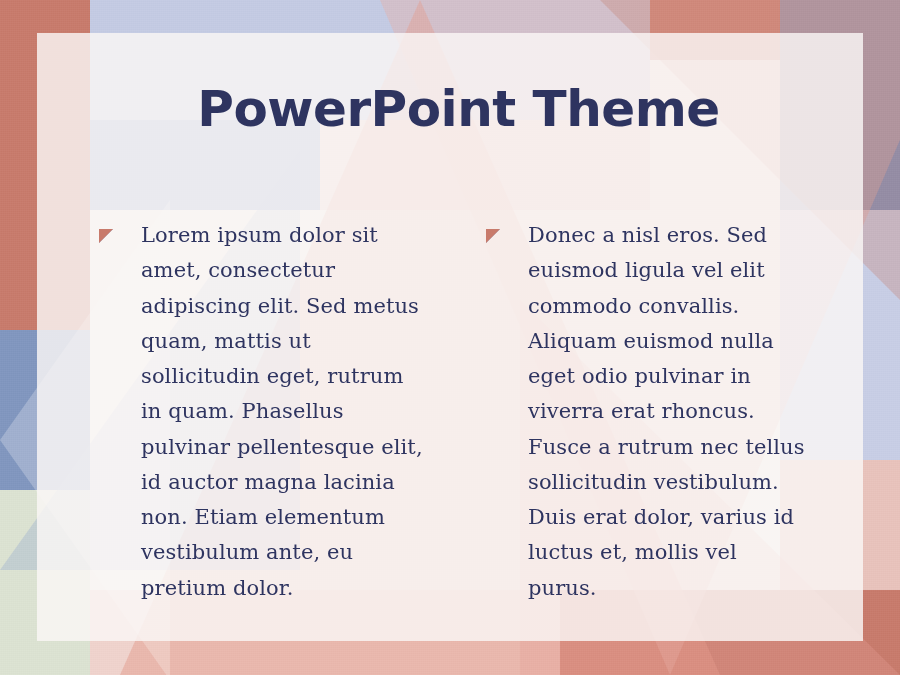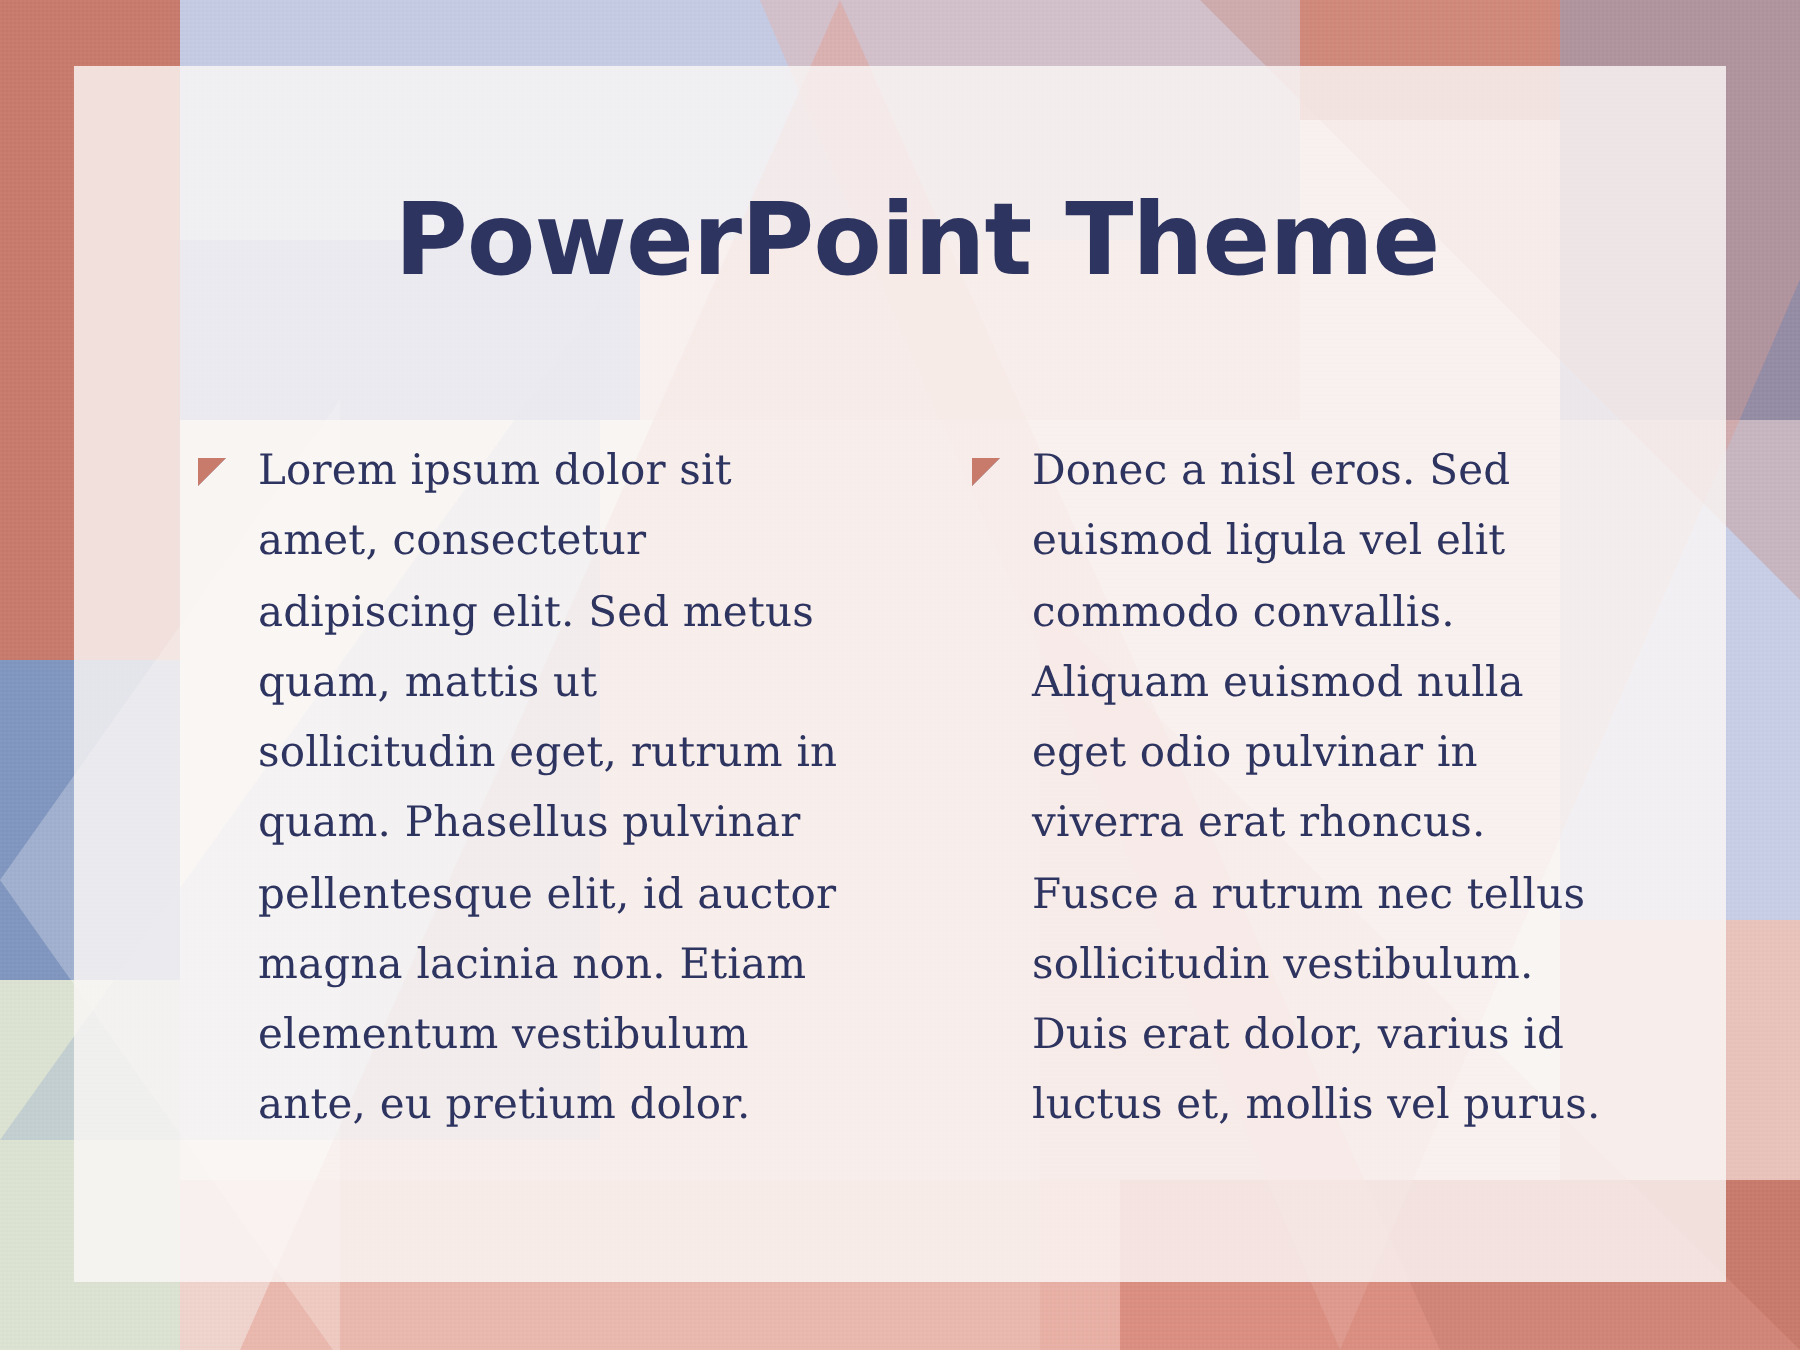"PowerPoint Theme" .title { top: 58px -> 47px }
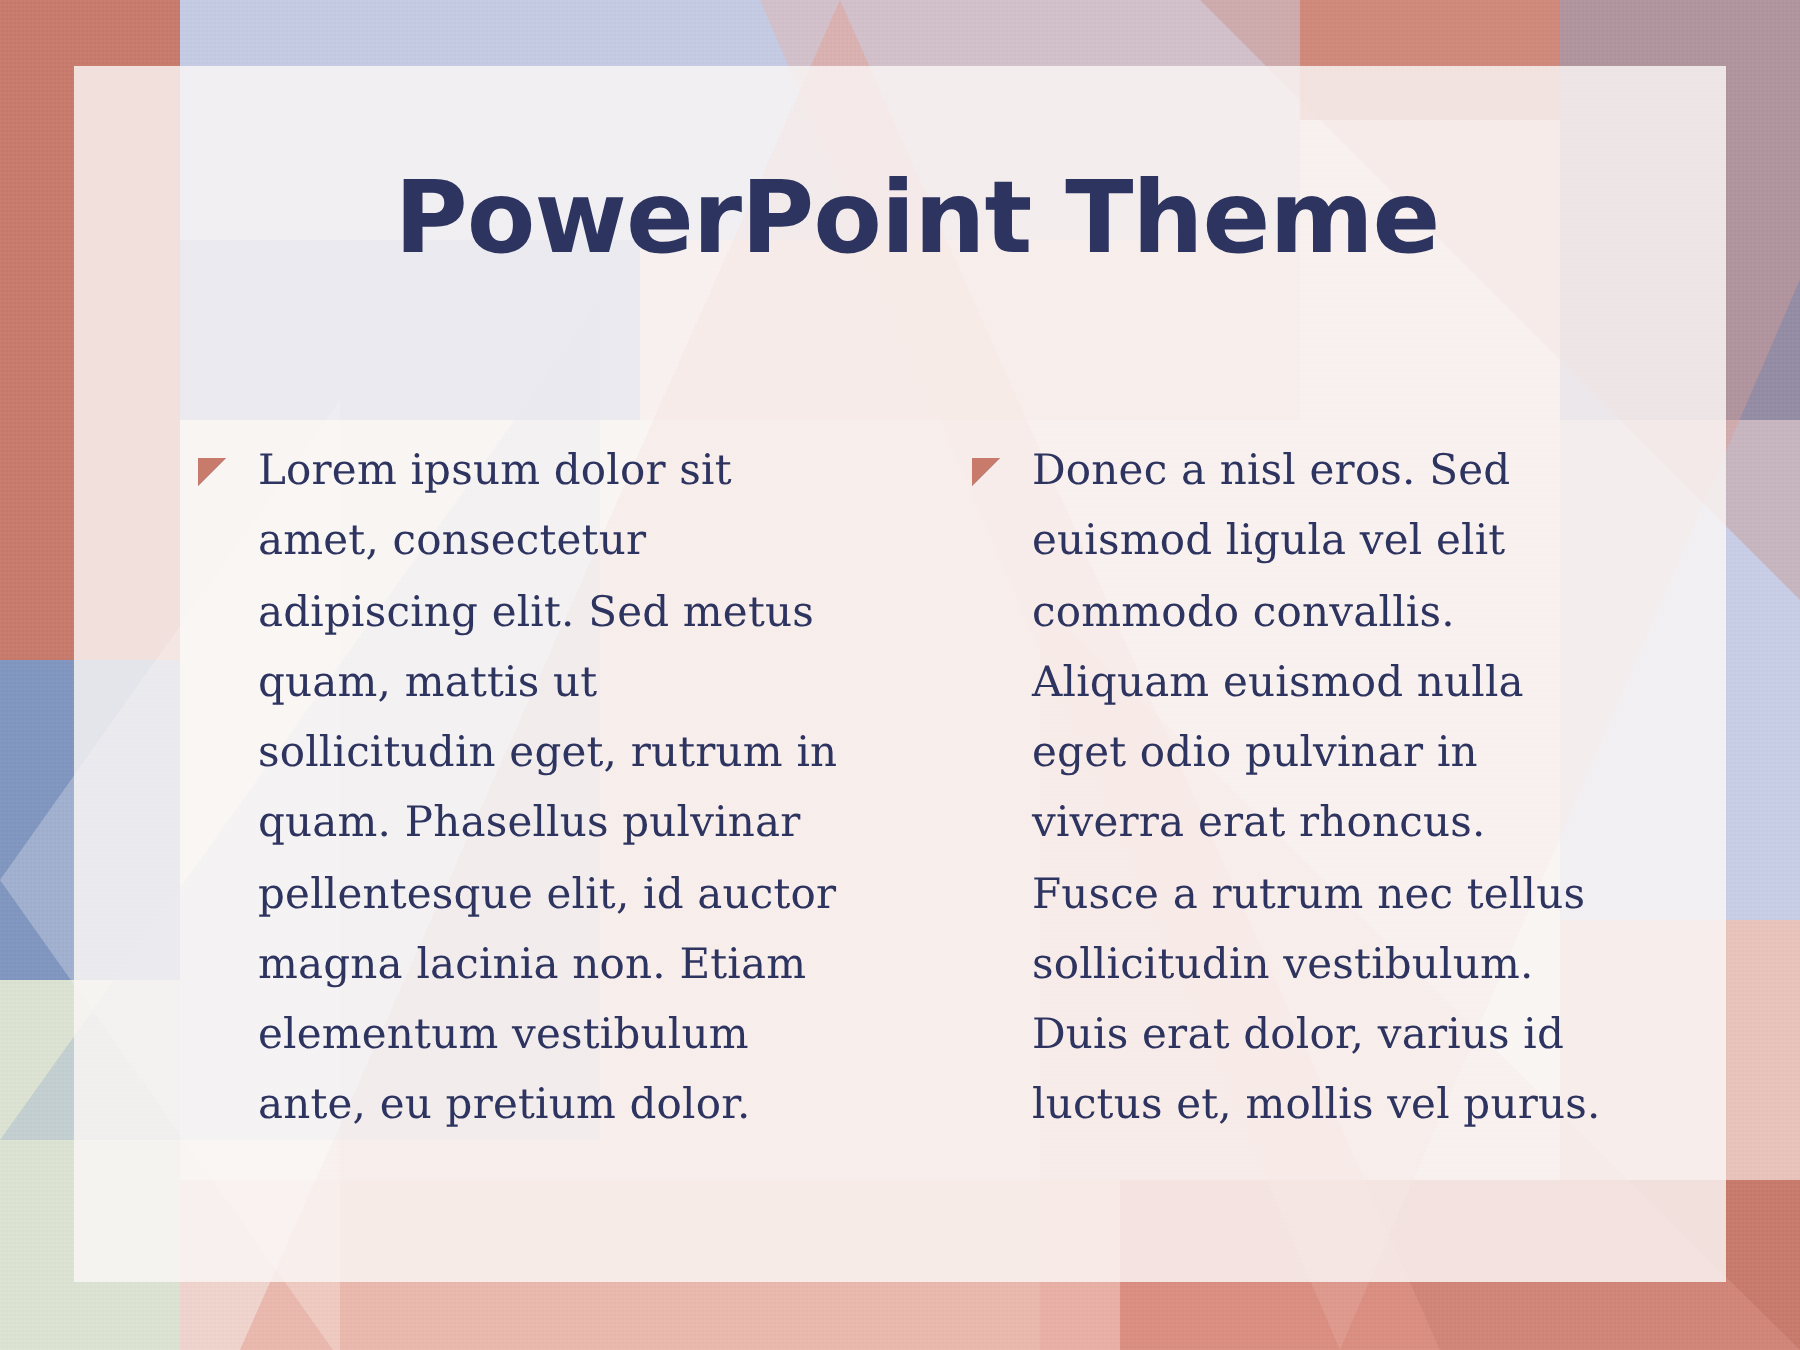"Lorem ipsum dolor sit amet," .col { gap: 16px -> 28px }
